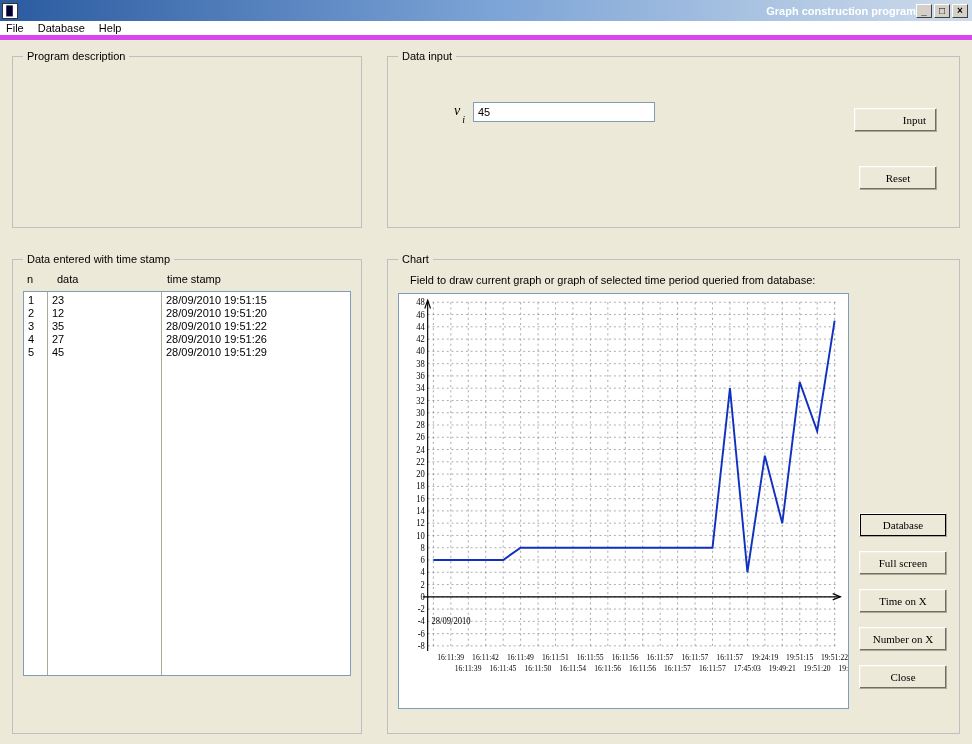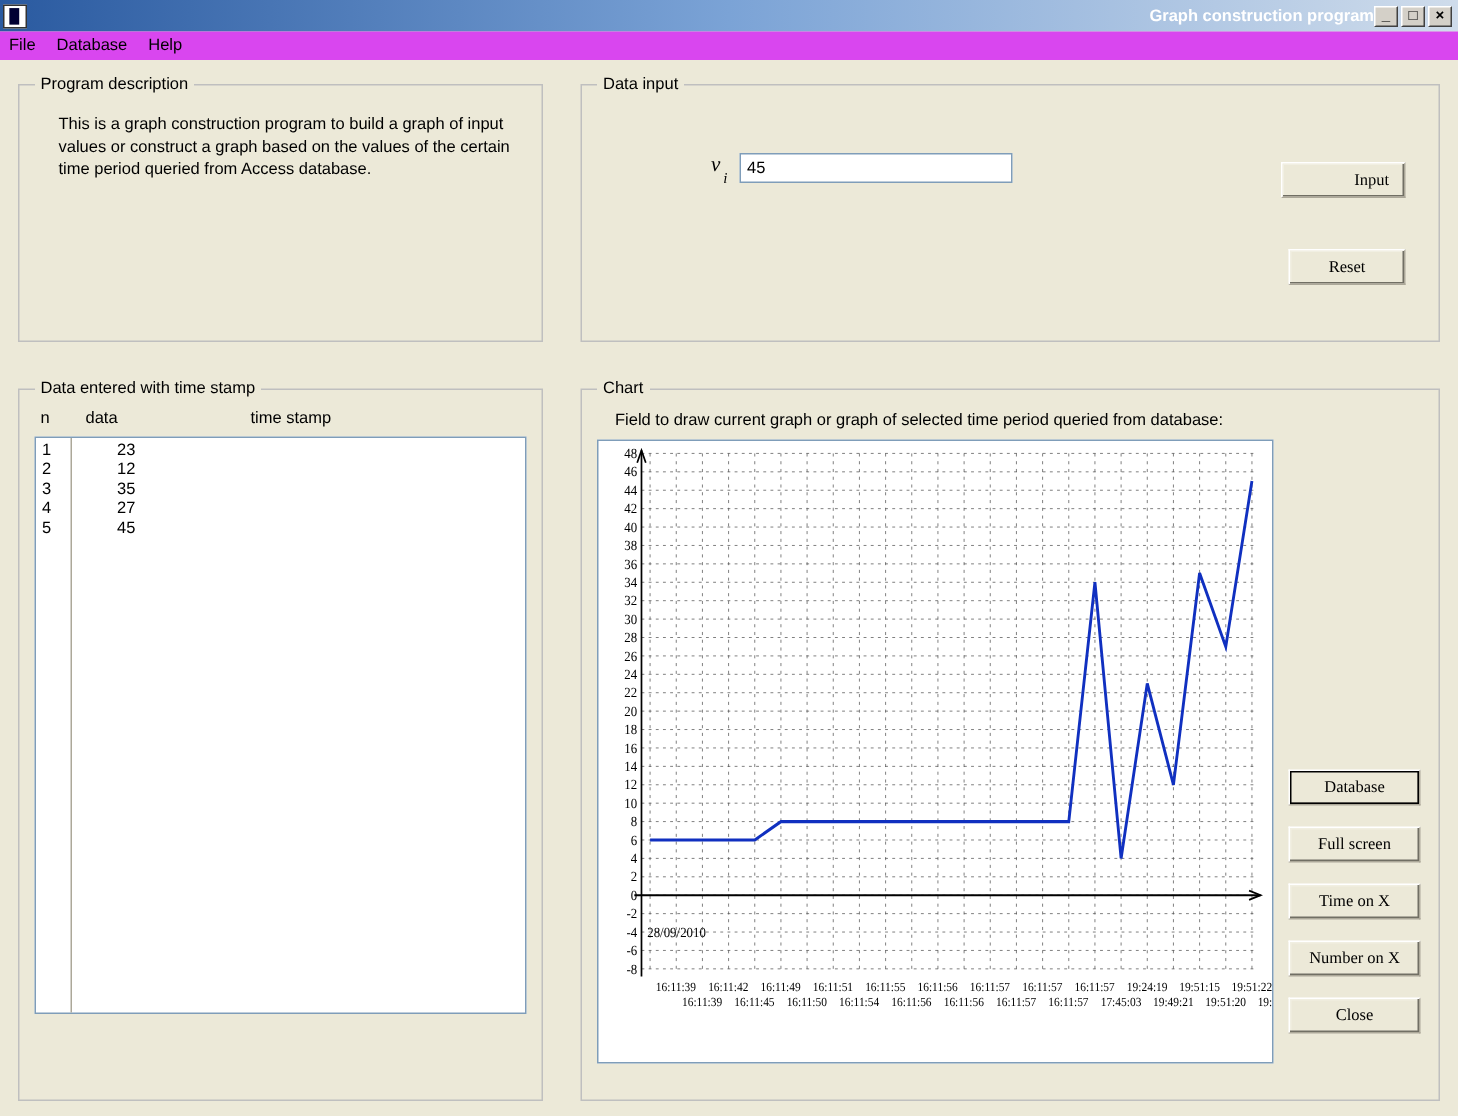"File" .menubar { background: #d946ef -> #ffffff; border-bottom: 1px solid #d946ef -> 5px solid #d946ef }
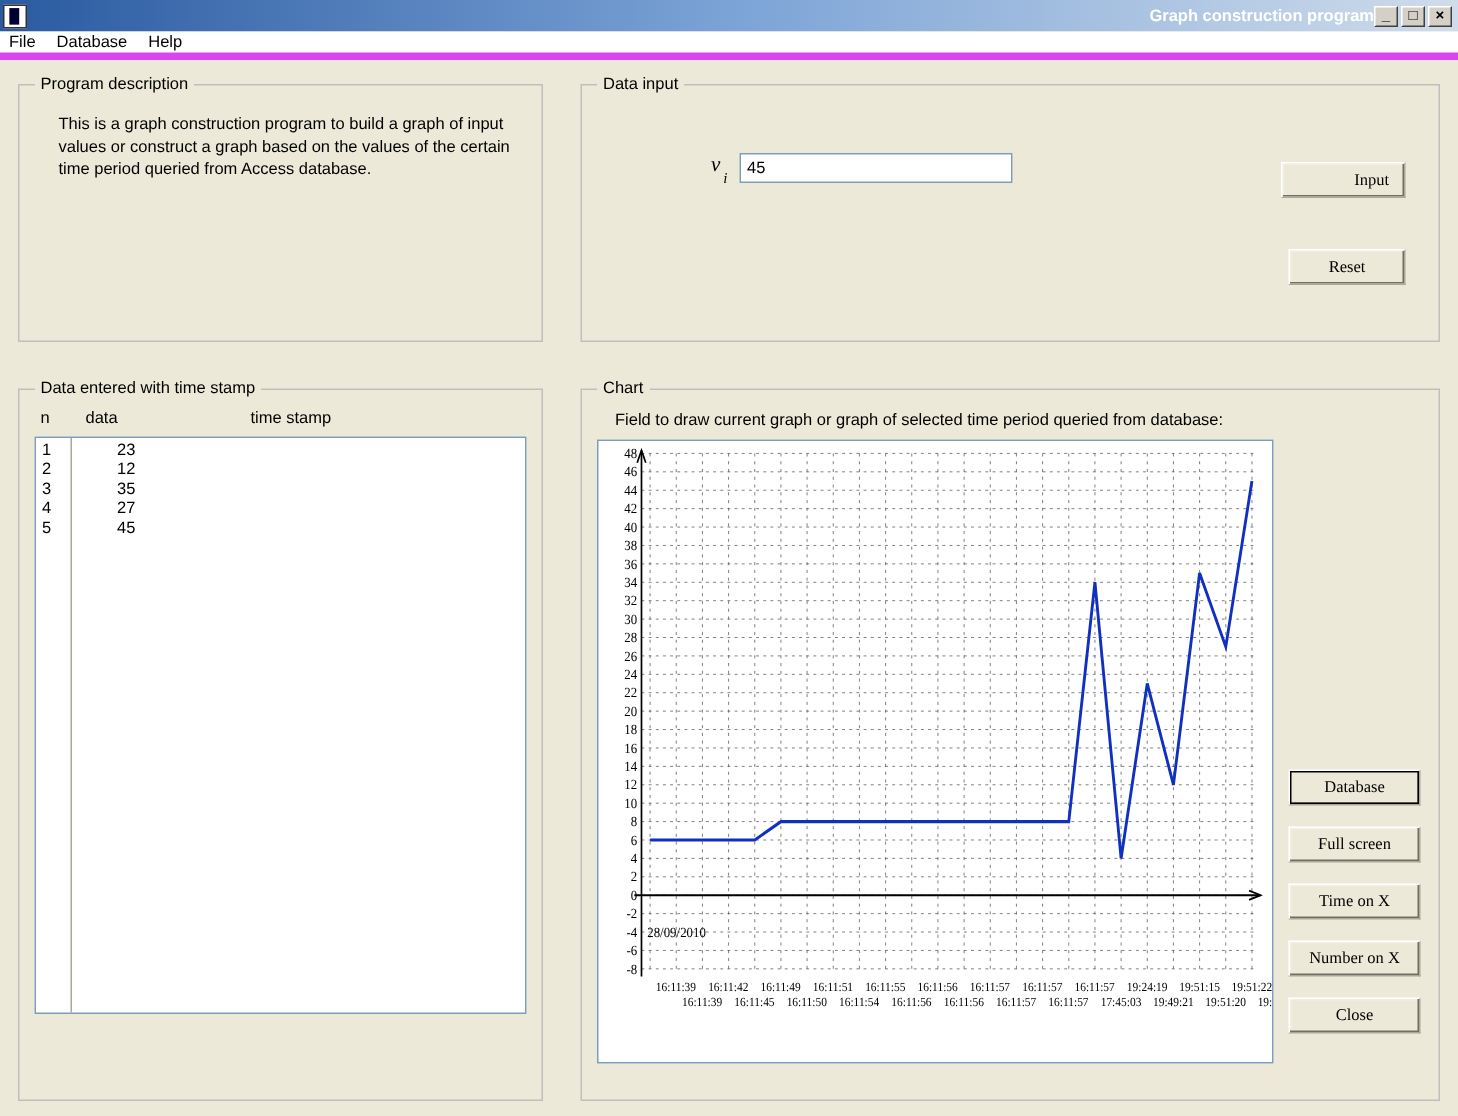"This is a graph construction" div.desc-text { html: <div>This is a graph construction program to build a graph of input values or construct a graph based on the values of the certain time period queried from Access database.</div> -> none }
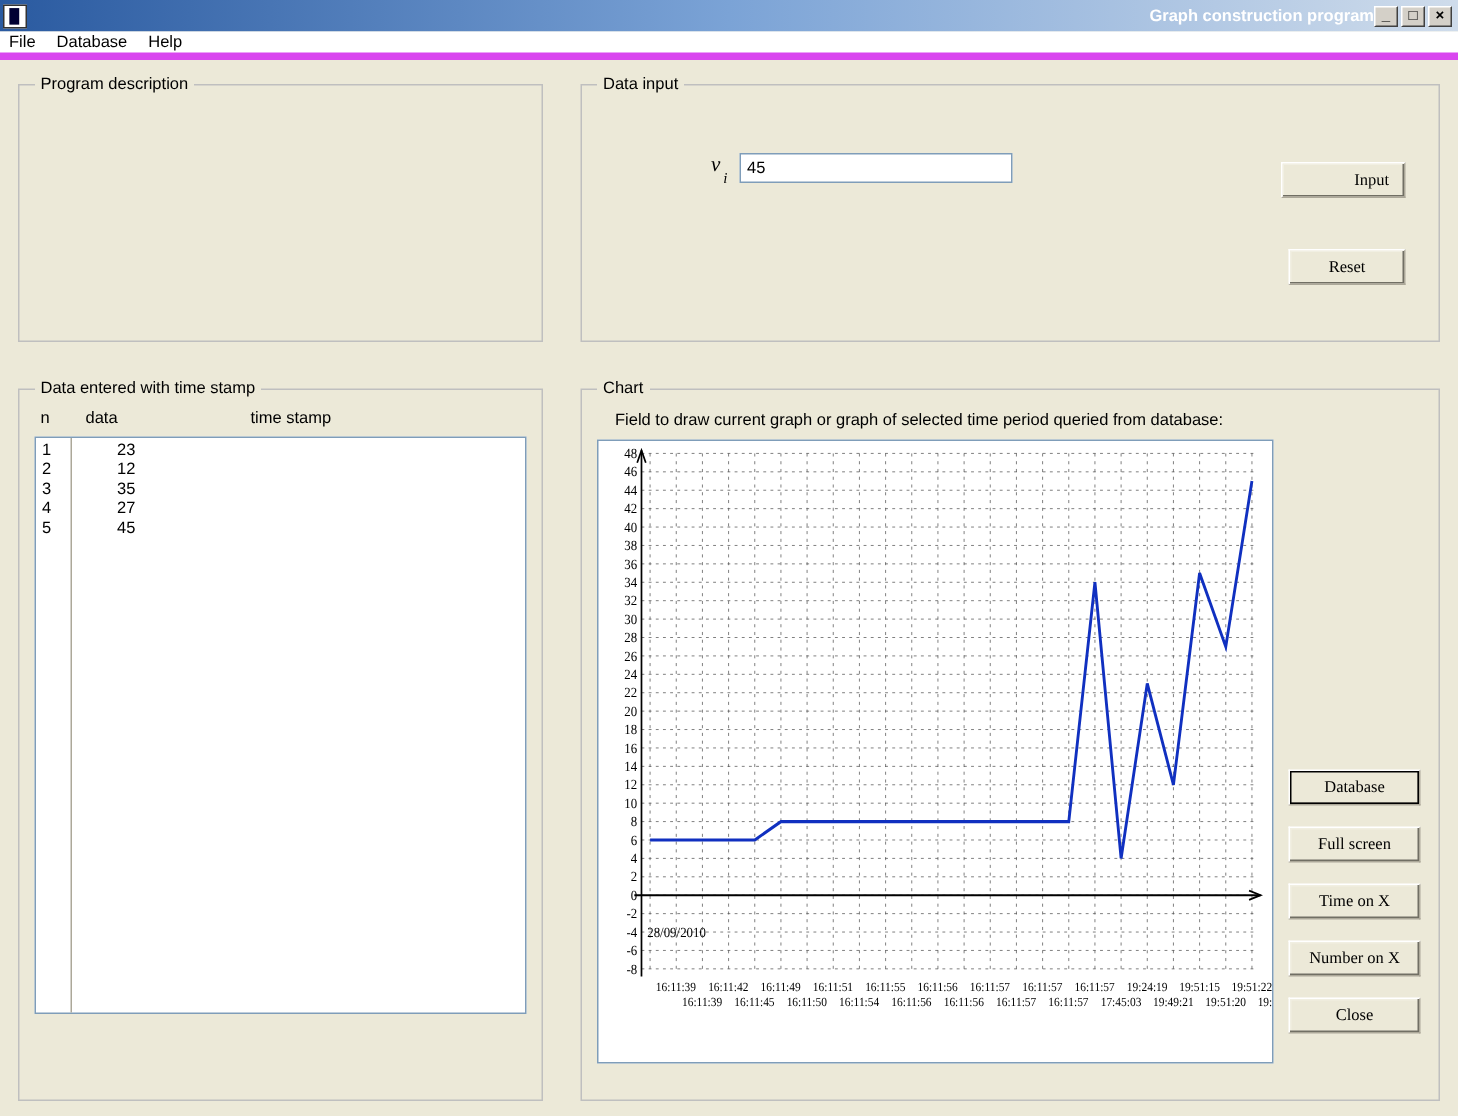"vi" .vi-label { margin-left: 76px -> 56px }
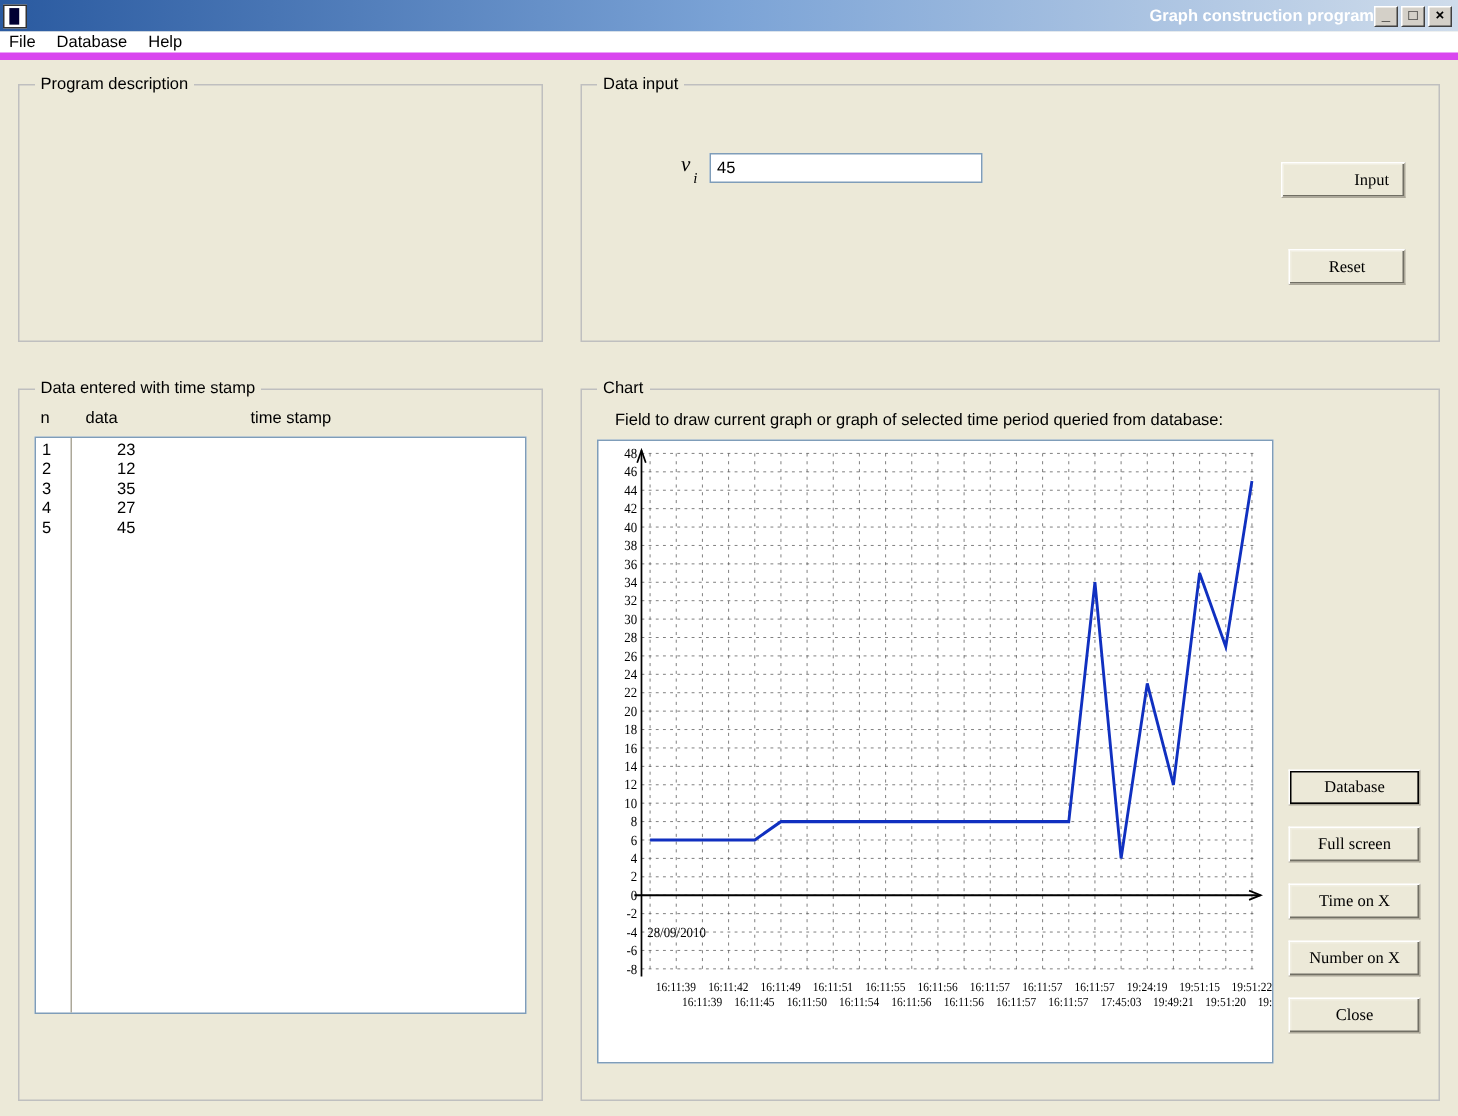"23" .lv-col.col-data { margin-left: 26px -> none }
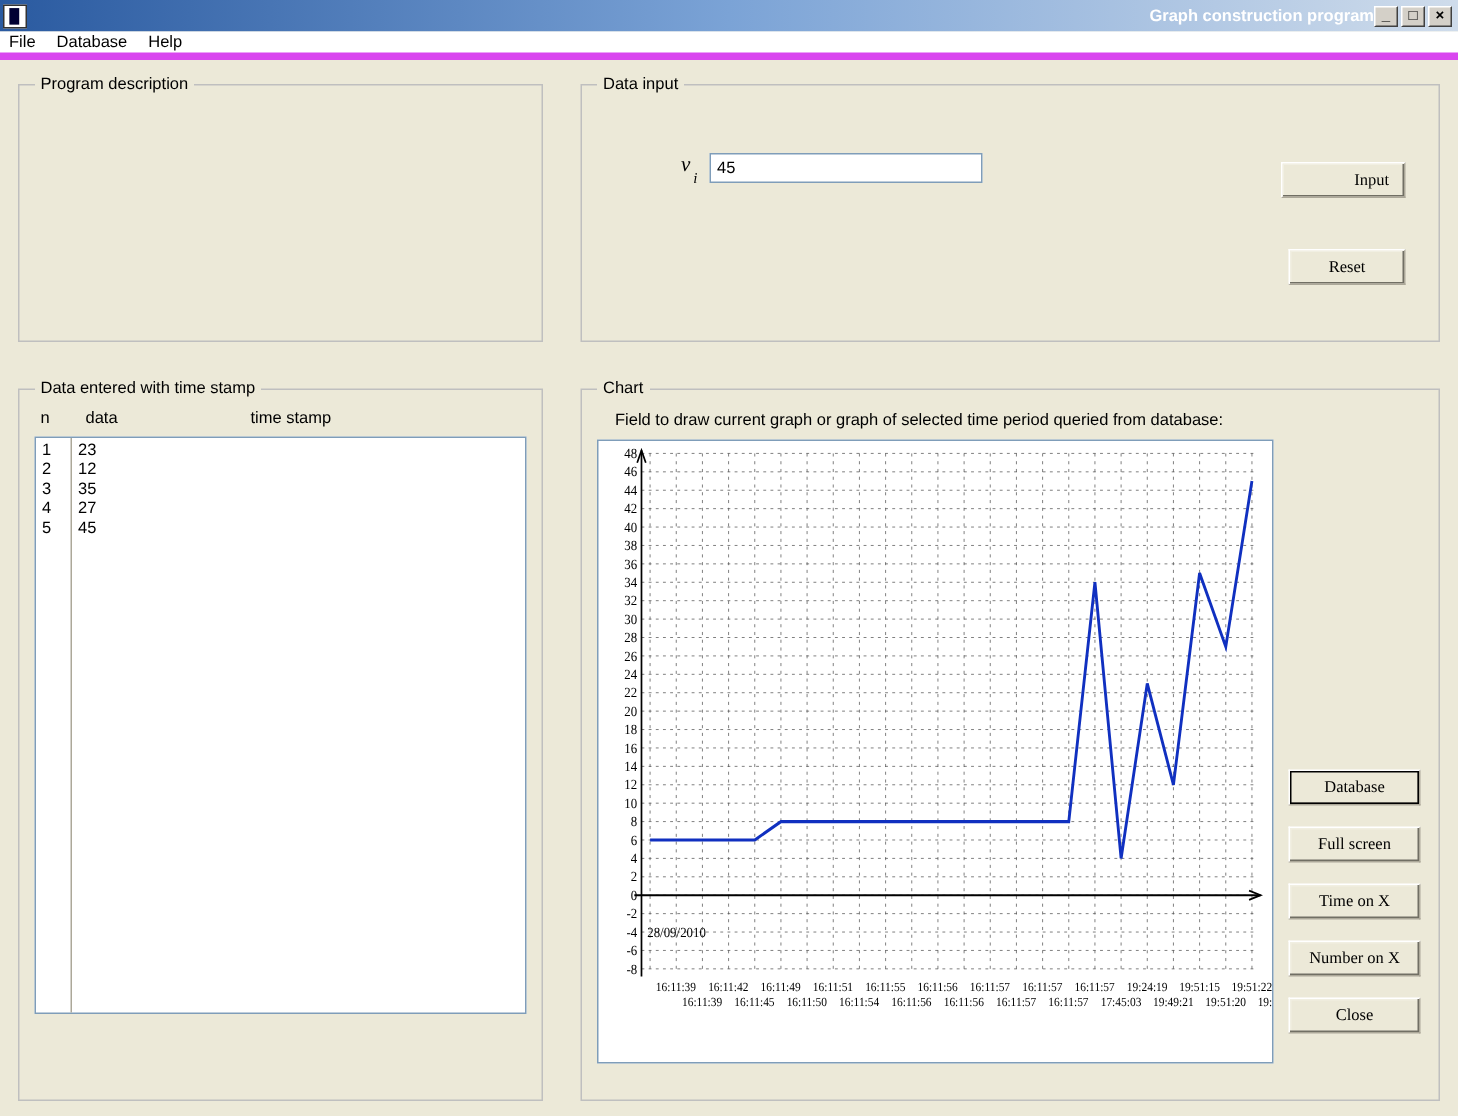"28/09/2010 19:51:15" div.lv-col { html: none -> <div> <div>28/09/2010 19:51:15</div> <div>28/09/2010 19:51:20</div> <div>28/09/2010 19:51:22</div> <div>28/09/2010 19:51:26</div> <div>28/09/2010 19:51:29</div> </div> }
